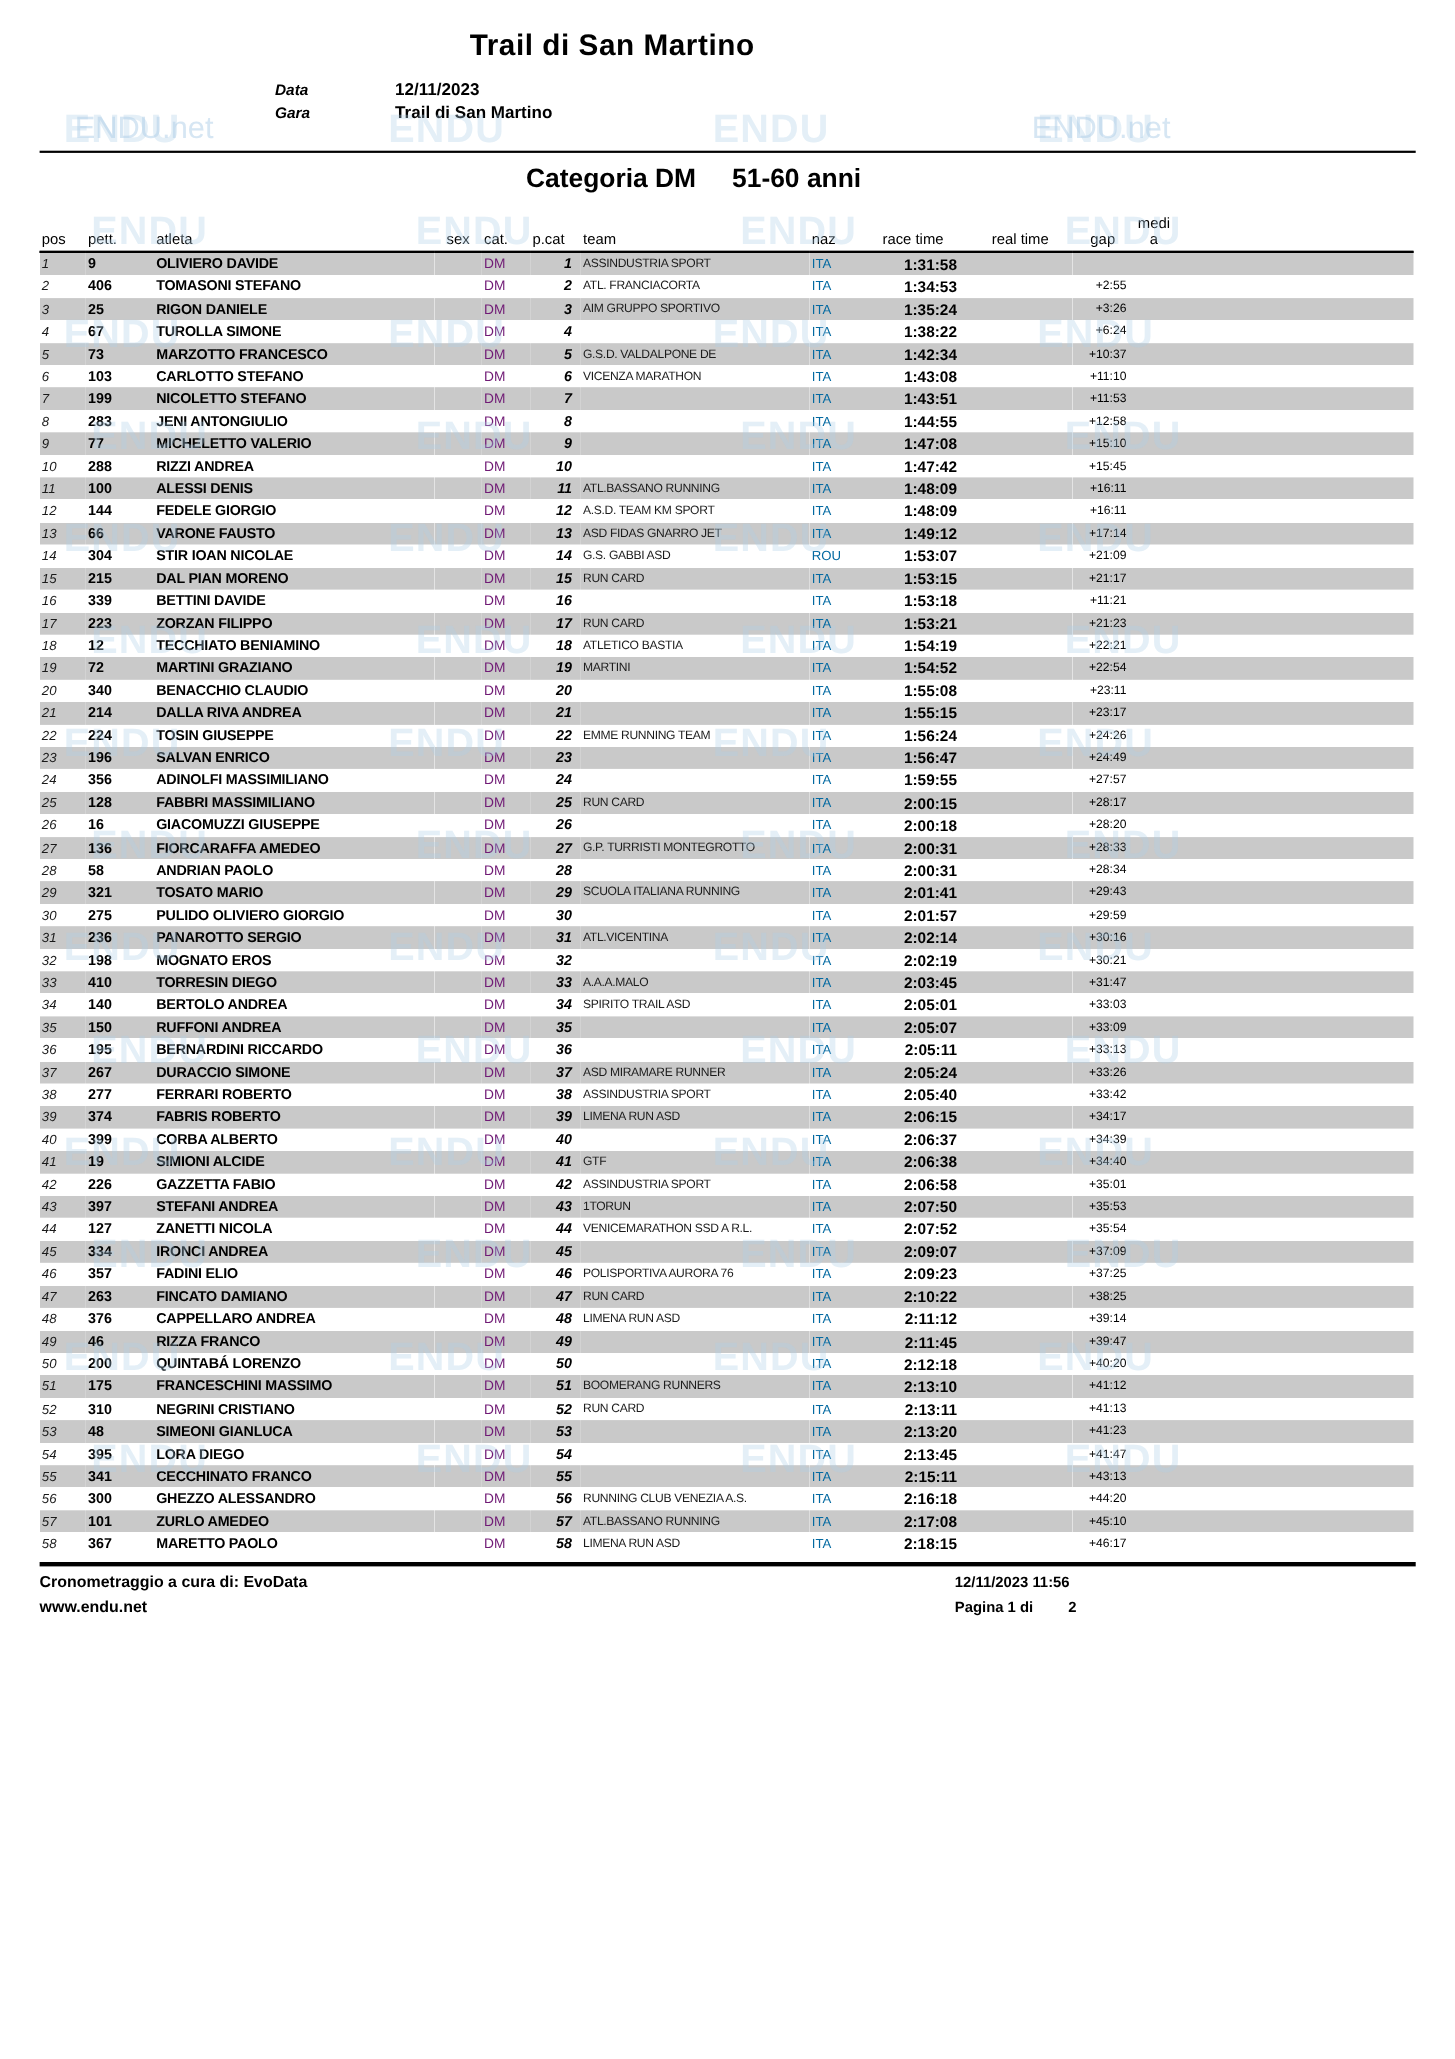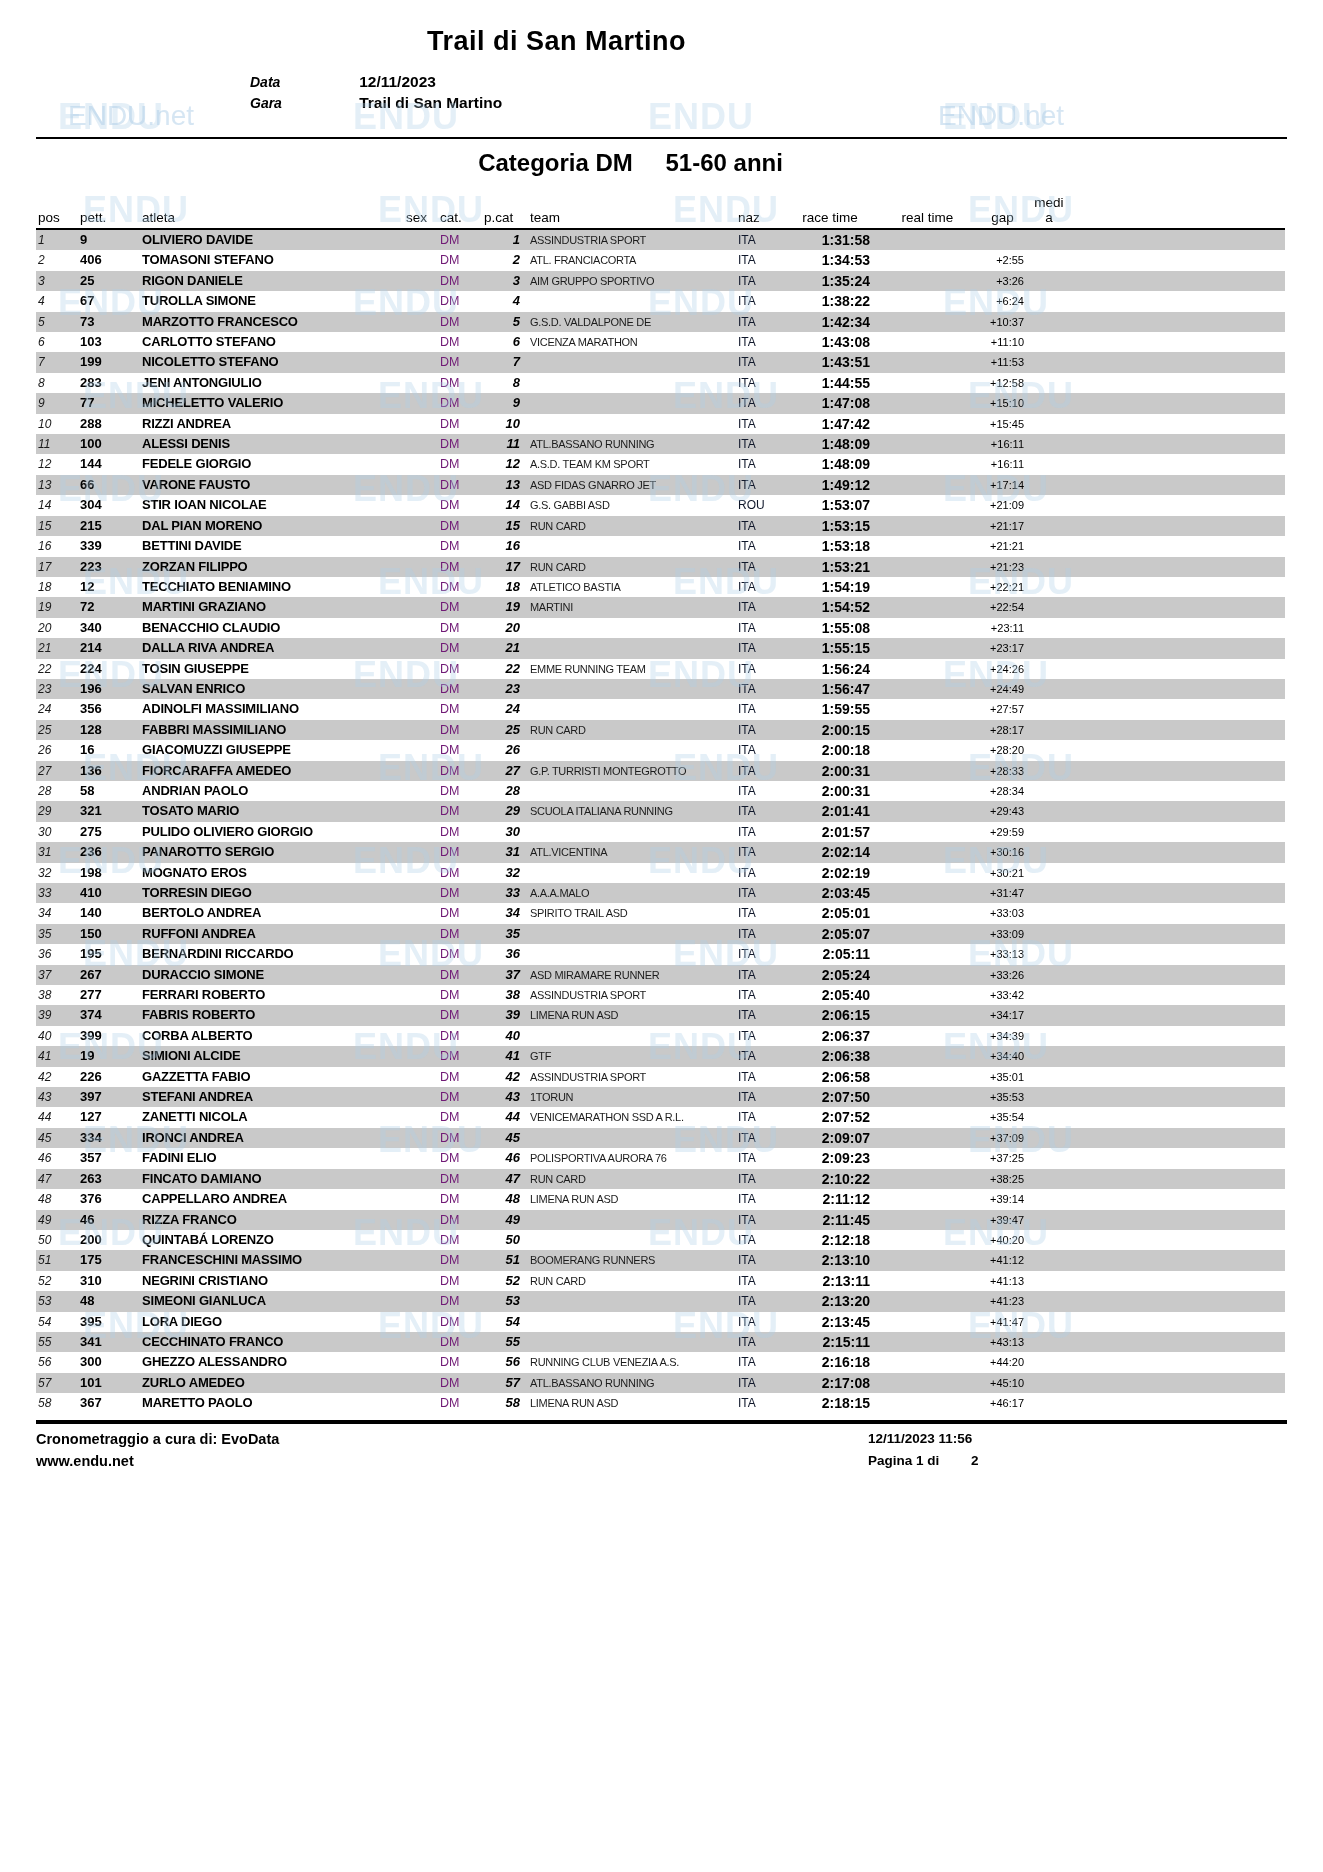"ITA" td.c7 { color: #0f172a -> #0369a1 }
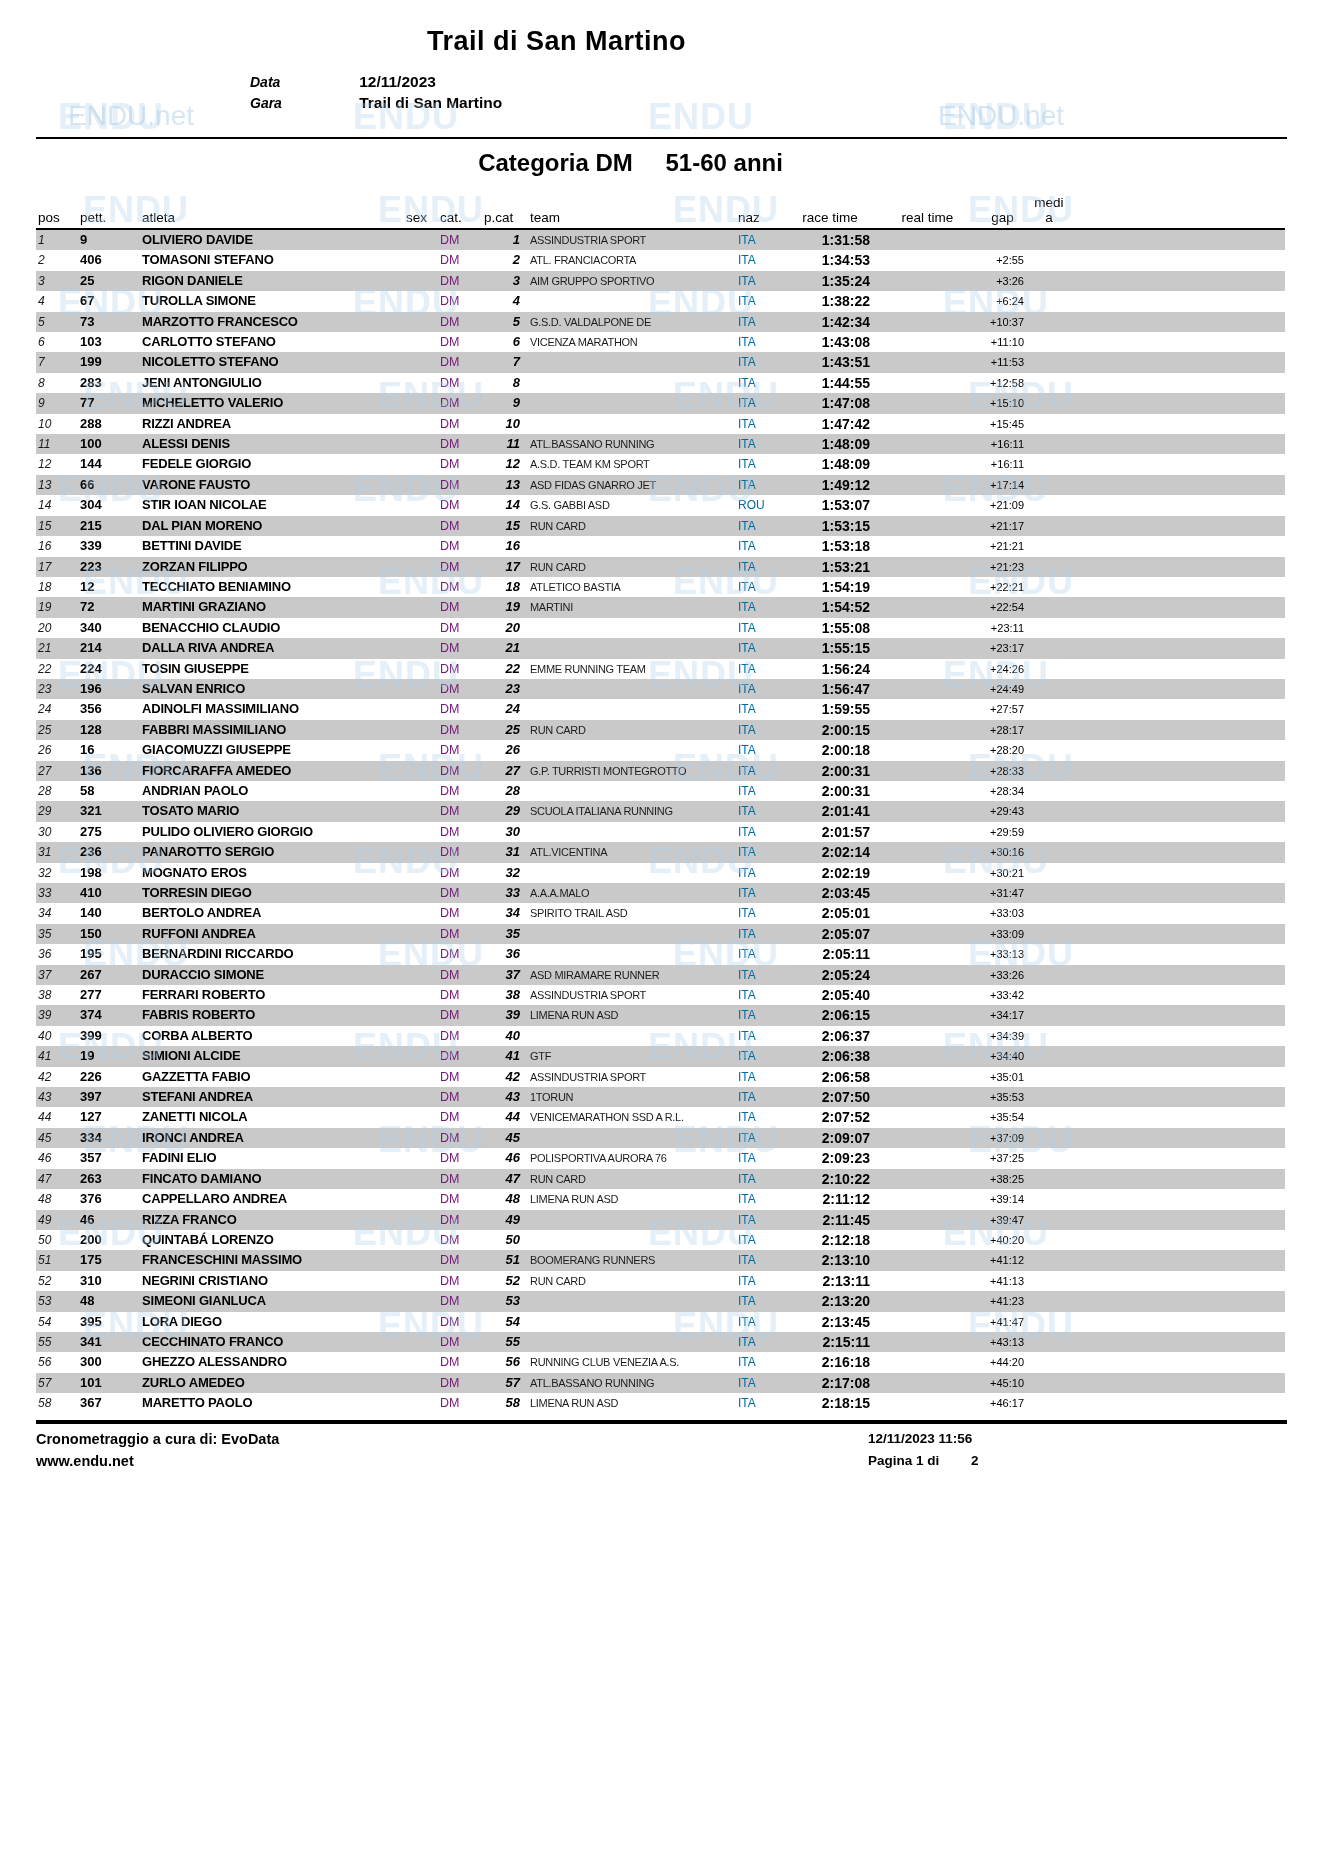"+21:21" td.c10 { text: +21:21 -> +11:21 }
